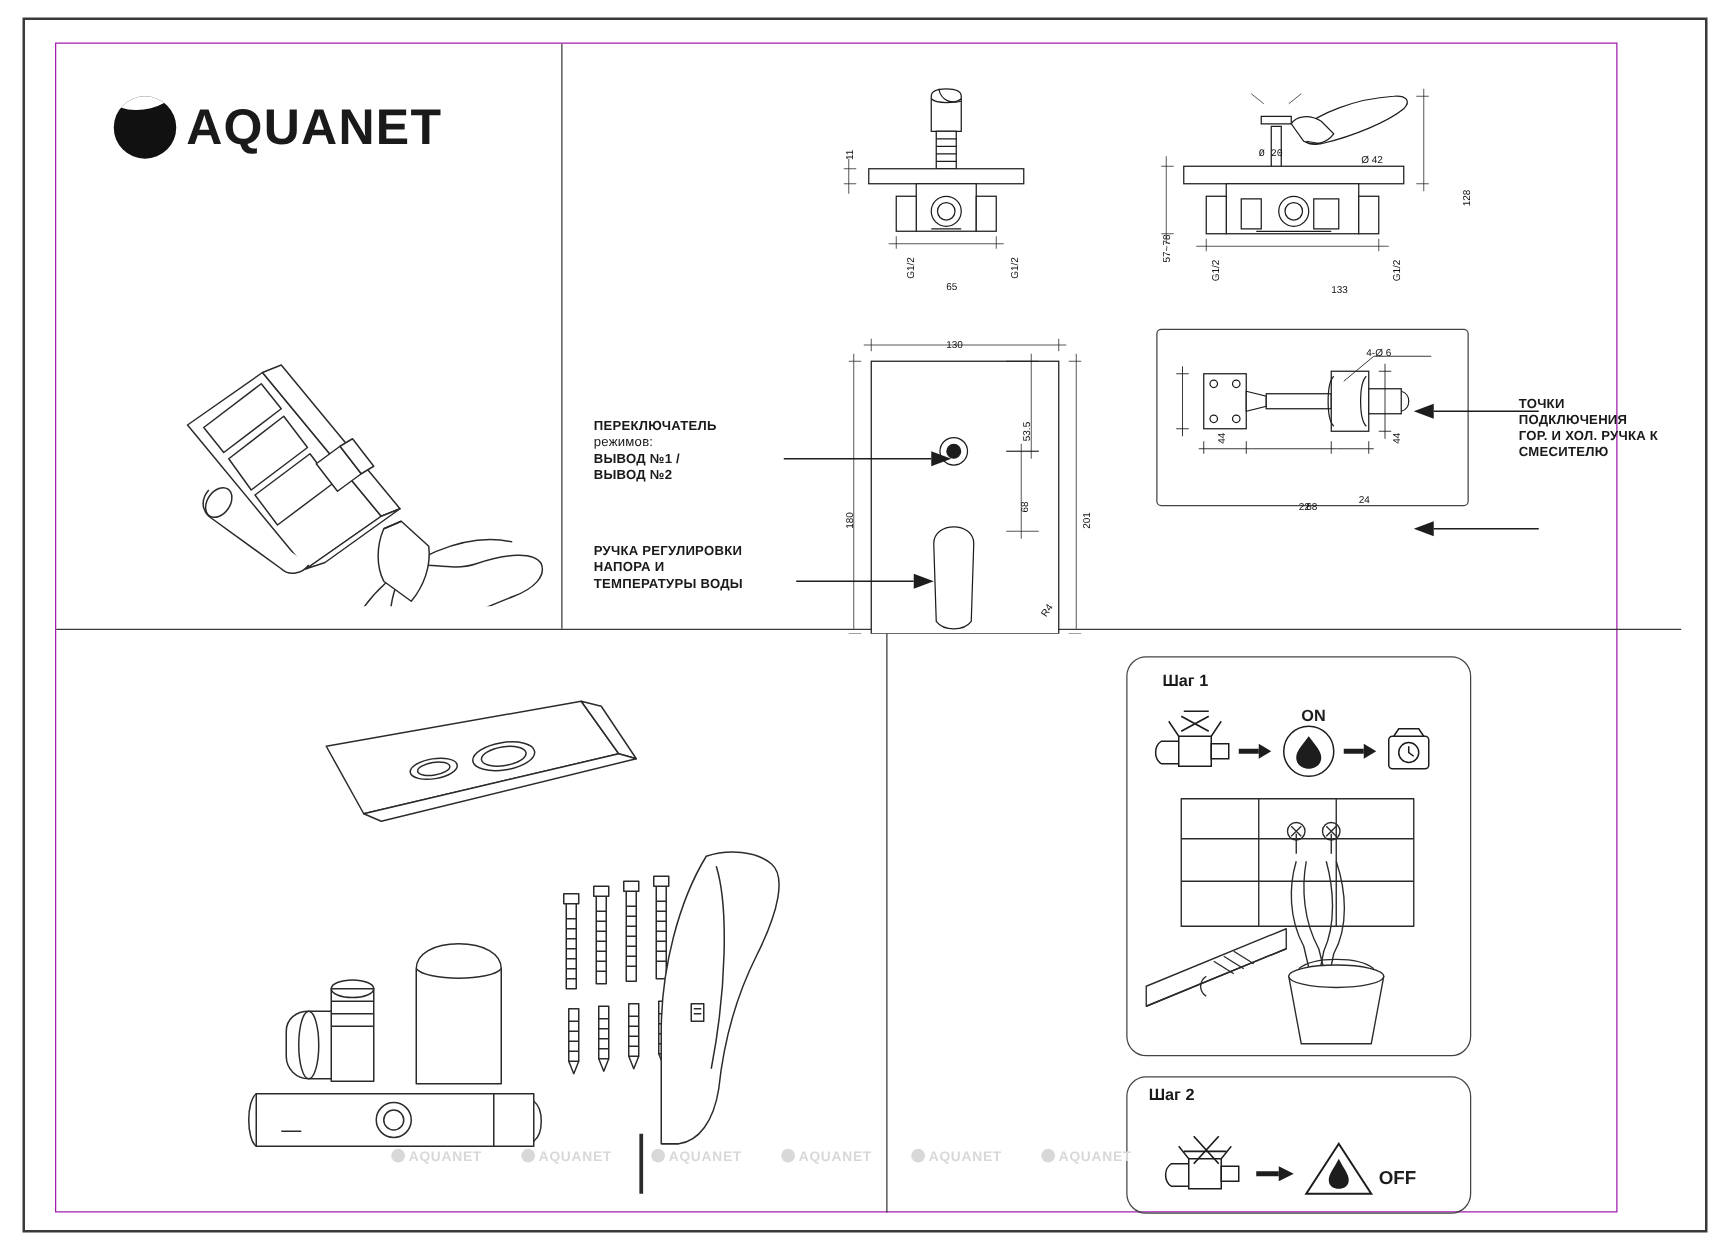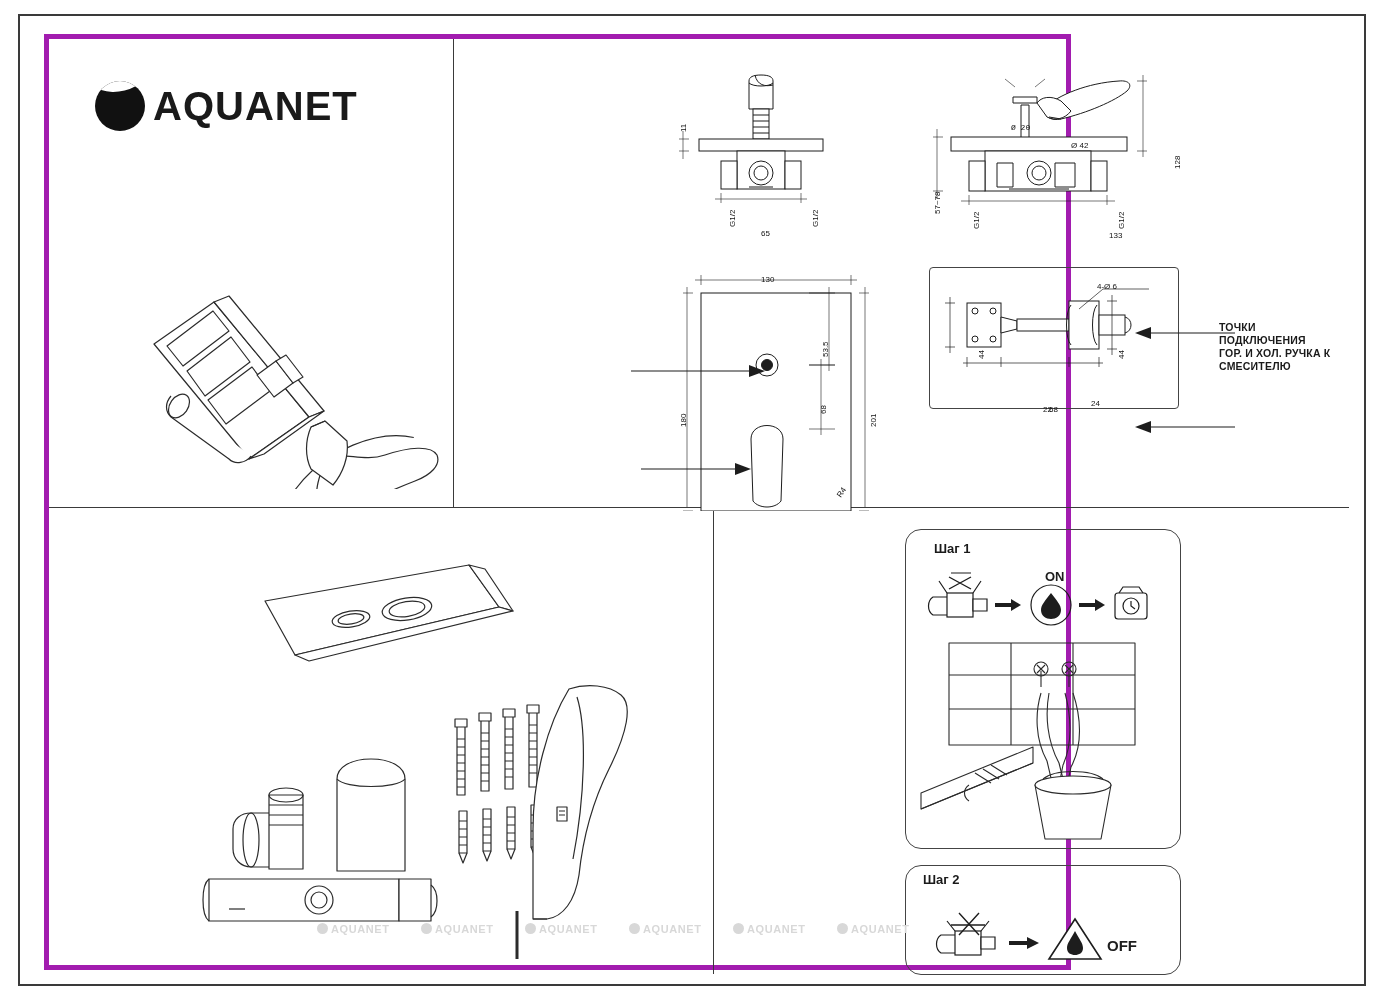"AQUANET" .sheet-inner { border: 5px solid #a21caf -> 1px solid #a21caf; width: 1027px -> 1250px }
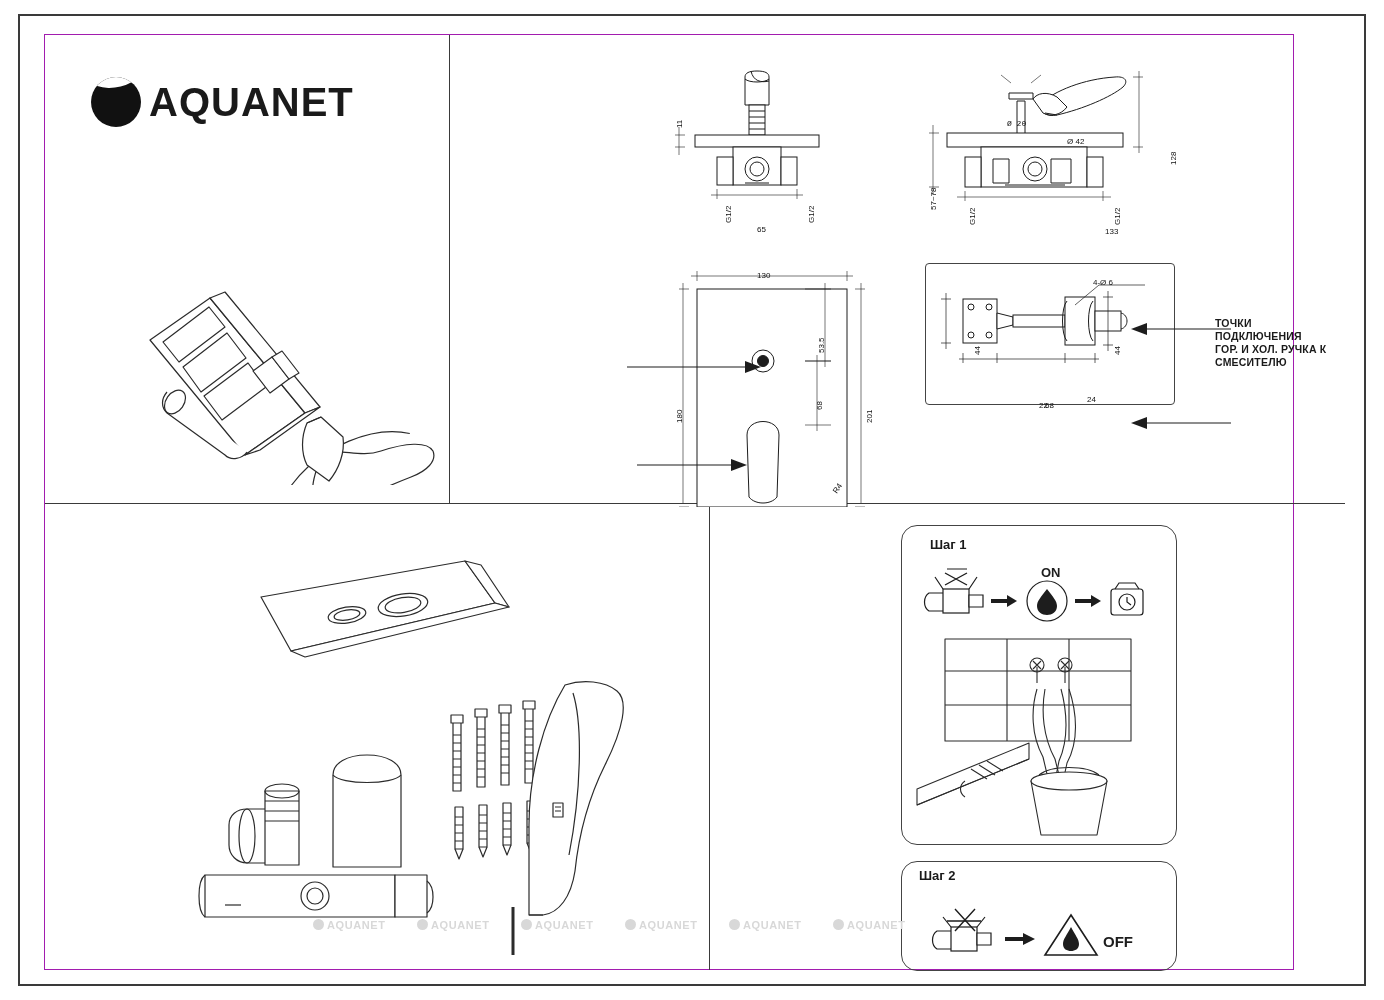"Ø 42" div.dim { left: 1022px -> 1044px; margin-top: 14px -> none }
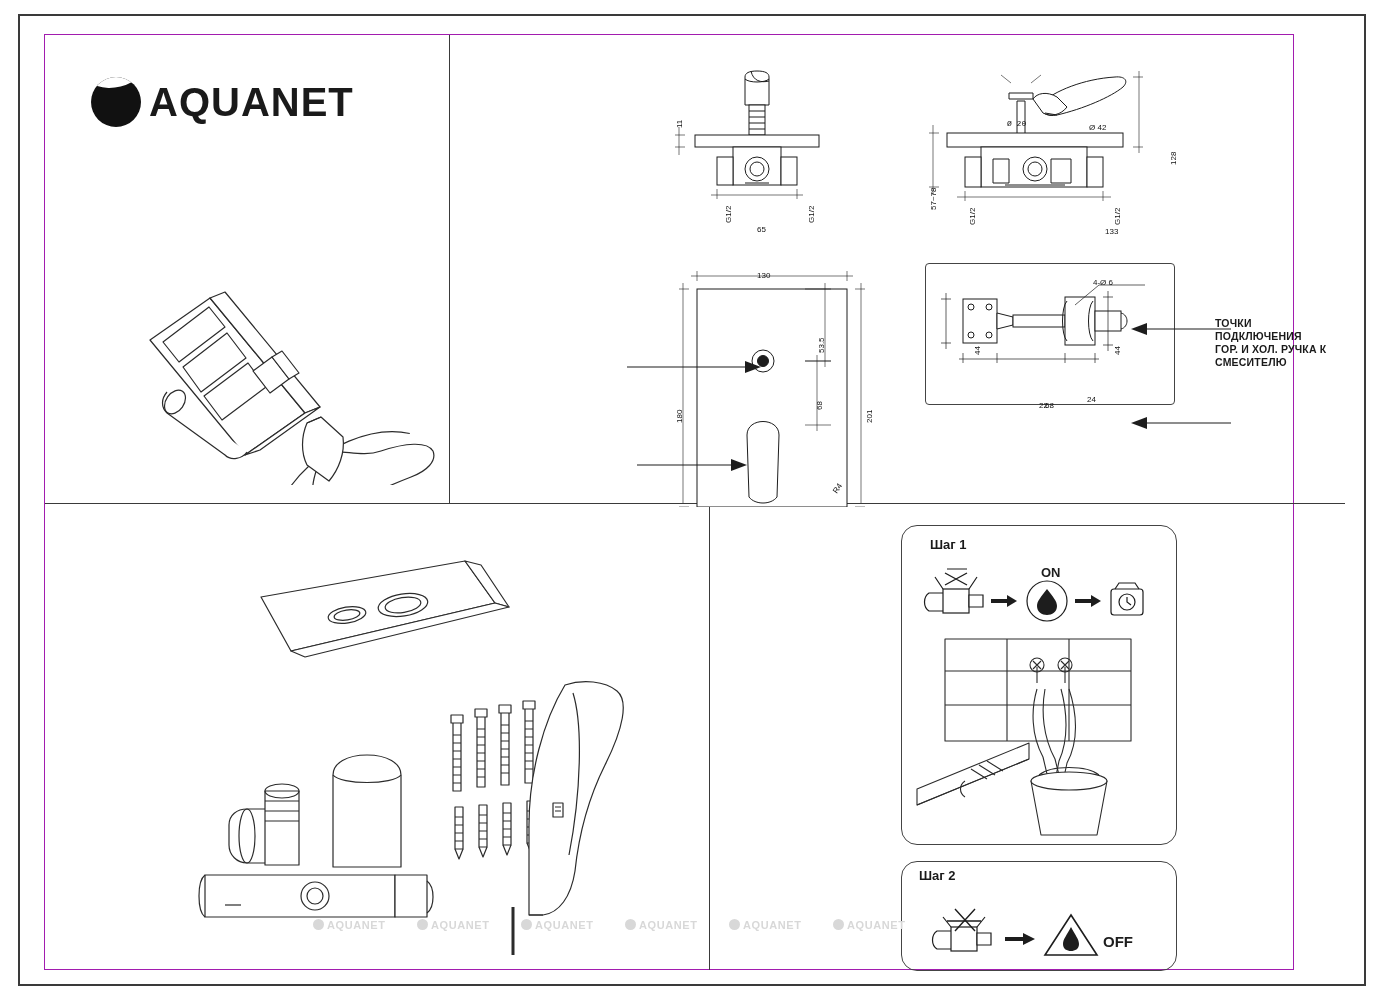"133" div.dim { left: 1060px -> 1020px }
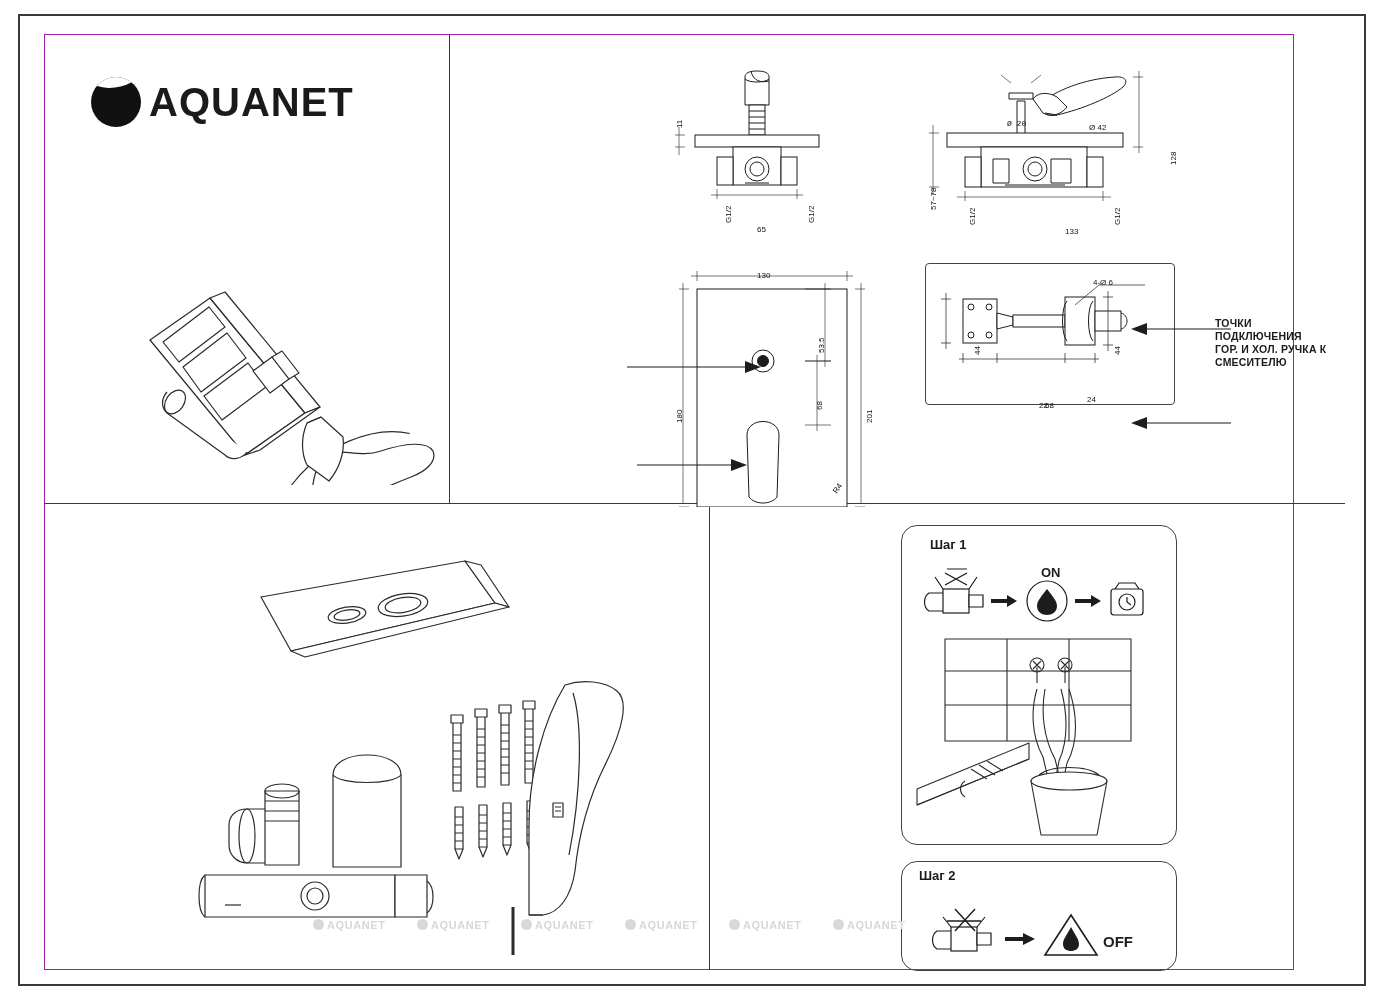"ПЕРЕКЛЮЧАТЕЛЬ" div.lbl { html: none -> <div> <div>ПЕРЕКЛЮЧАТЕЛЬ</div> <div>режимов:</div> <div>ВЫВОД №1 /</div> <div>ВЫВОД №2</div> </div> }
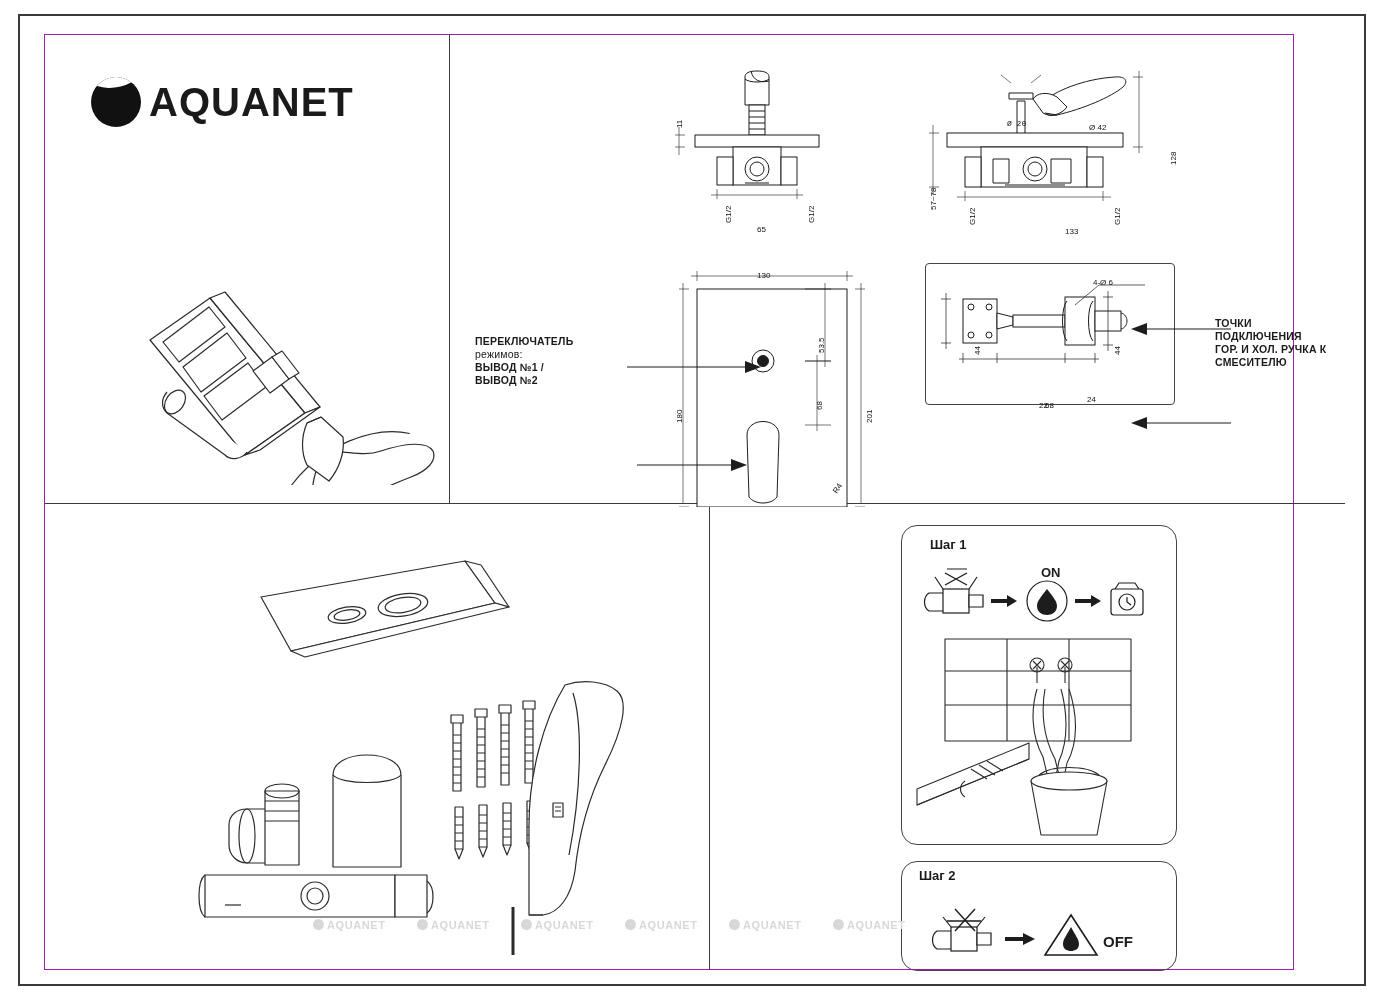"РУЧКА РЕГУЛИРОВКИ" div.lbl { html: none -> <div> <div>РУЧКА РЕГУЛИРОВКИ</div> <div>НАПОРА И</div> <div>ТЕМПЕРАТУРЫ ВОДЫ</div> </div> }
